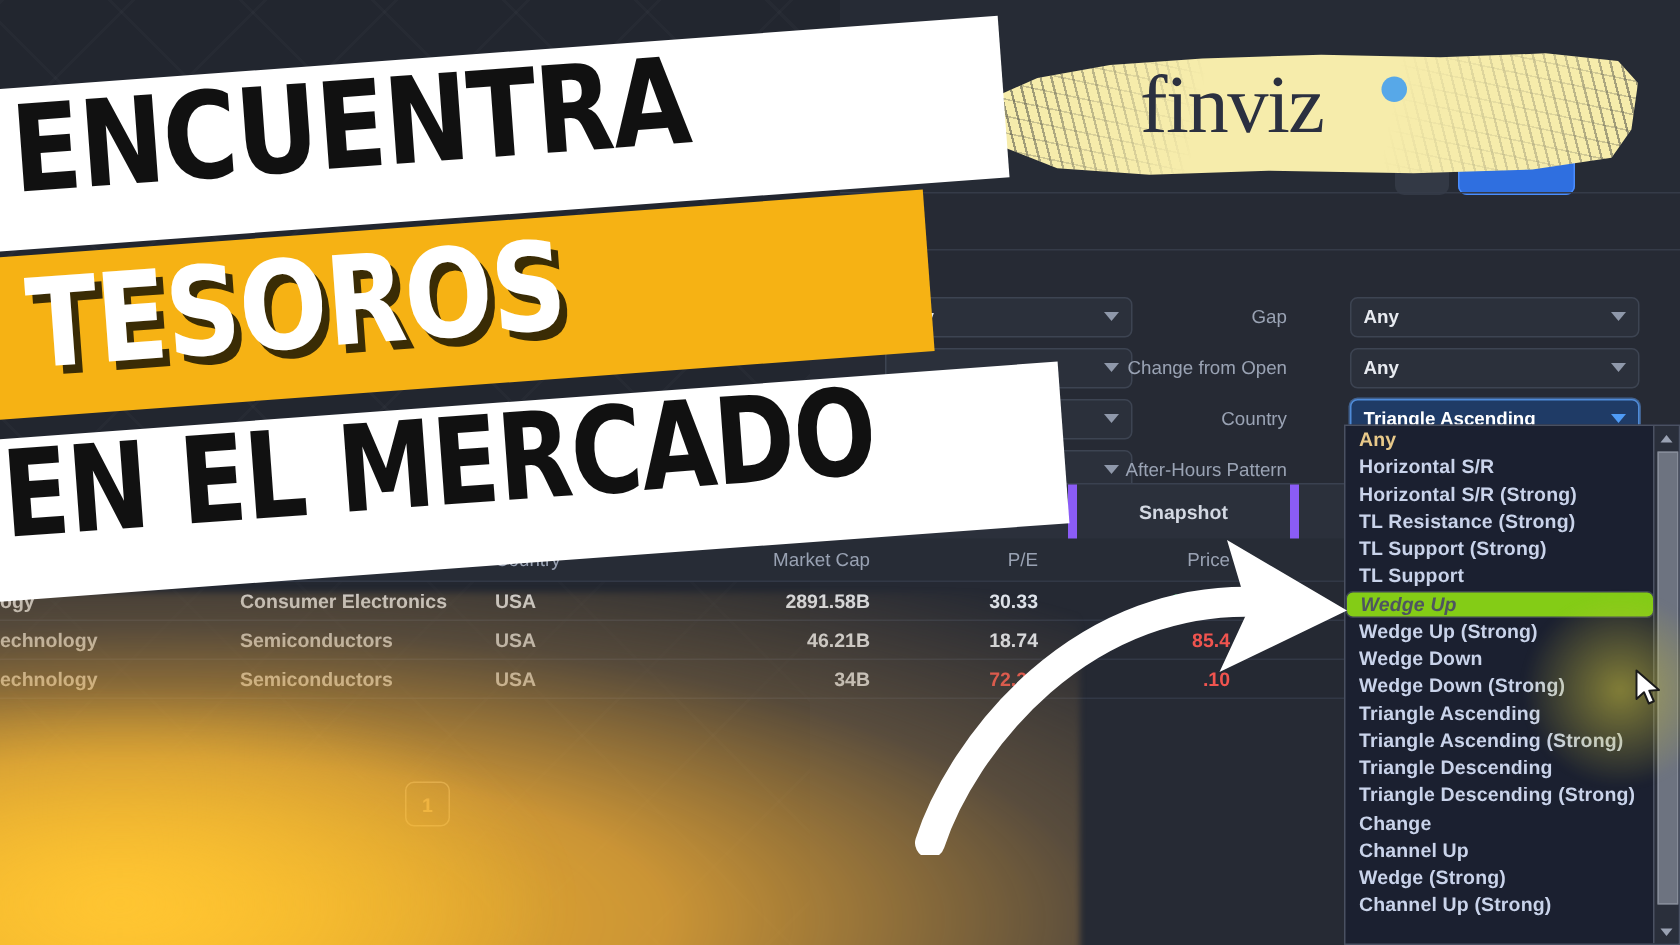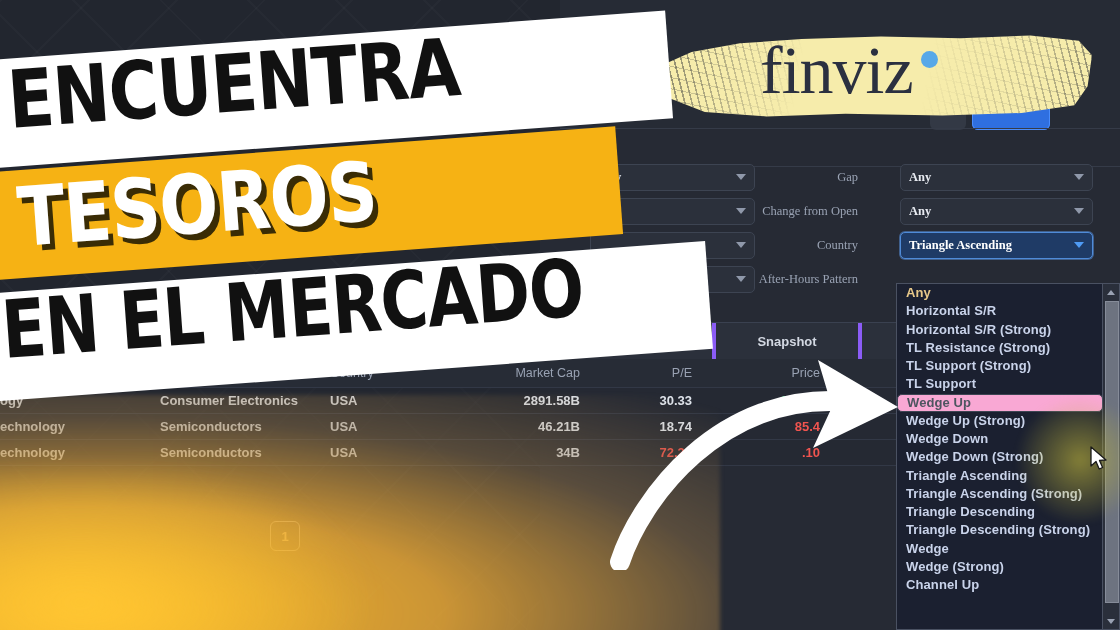"finviz" .logo .word { font-size: 68px -> 55px }
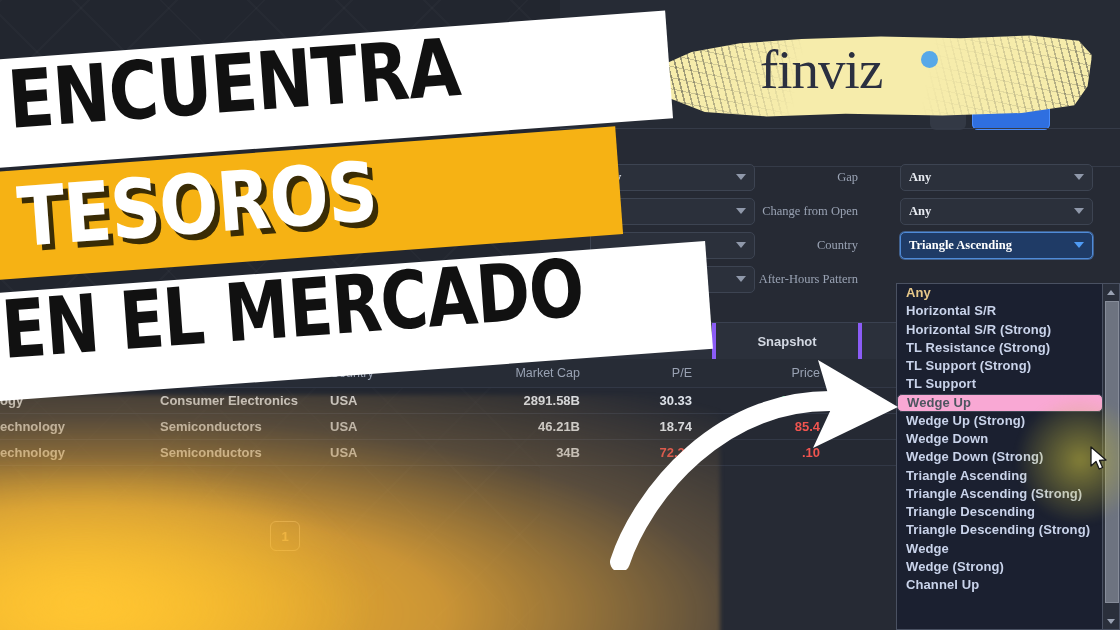"Gap" .filter-rows { font-family: Liberation Serif, serif -> none; top: 160px -> 194px }
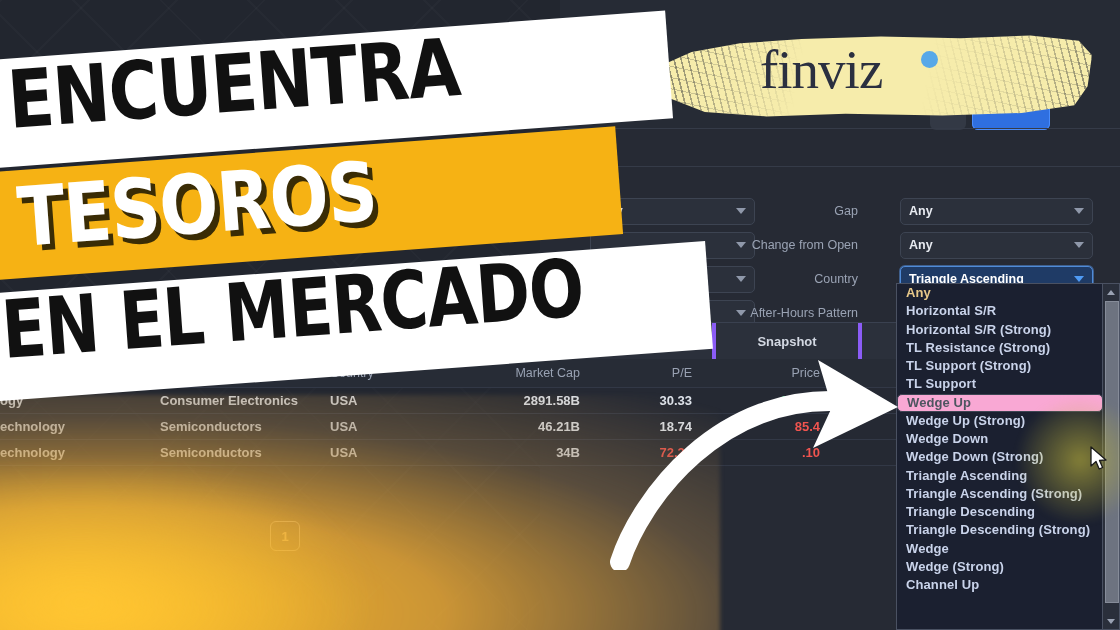"Snapshot" .tab { border-right: 4px solid #8b5cf6 -> 6px solid #8b5cf6 }
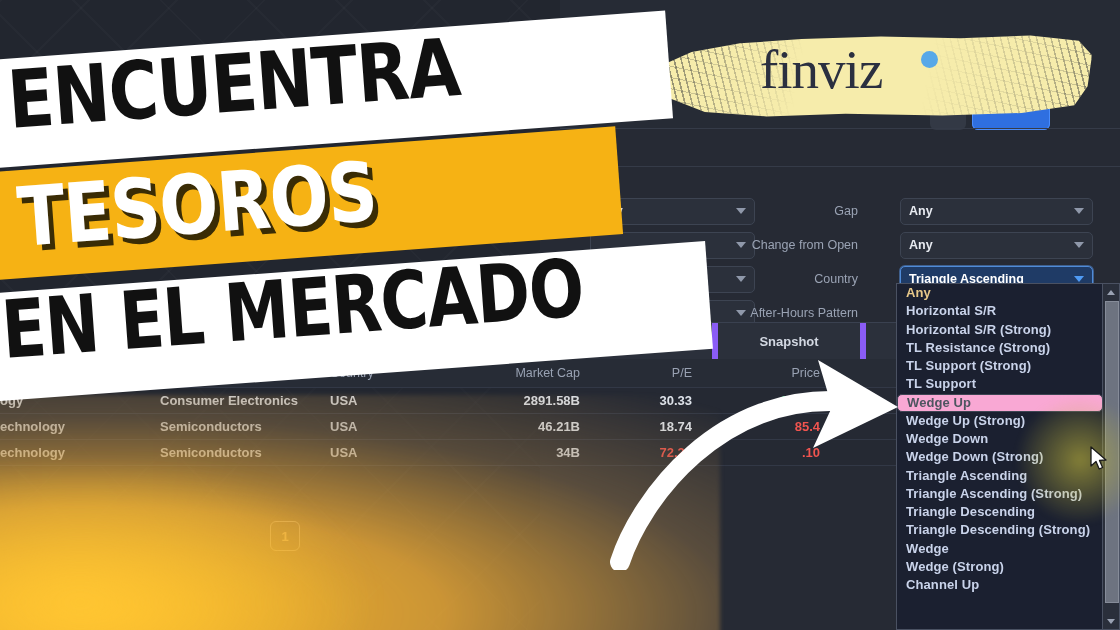"Wedge Up" .dd-item.sel { background: #f9a8d4 -> #84cc16; font-style: none -> italic }
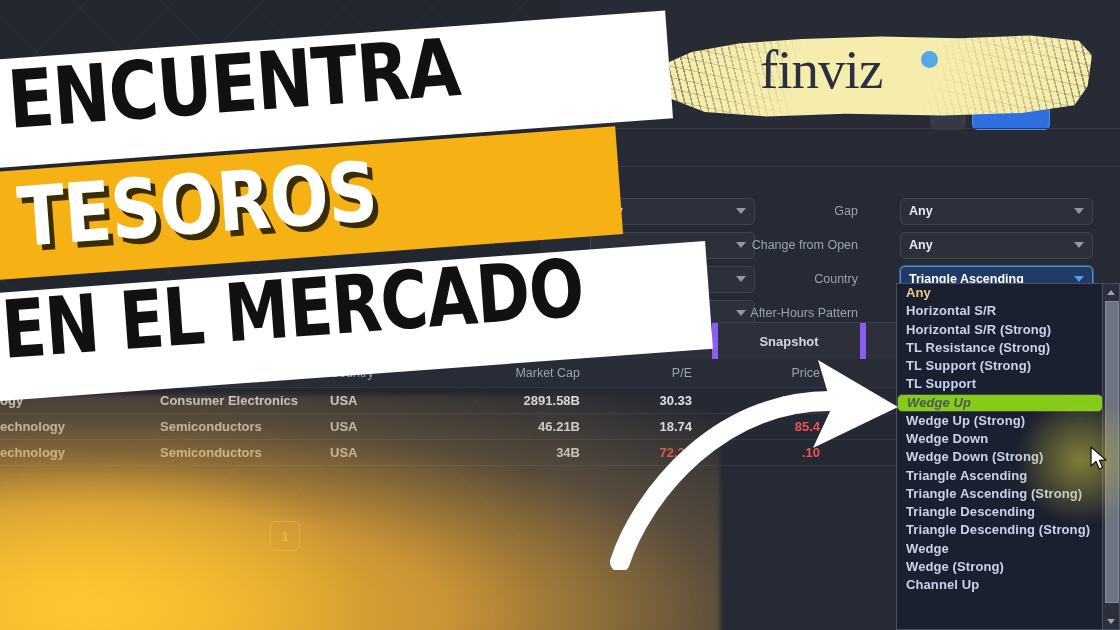"Wedge" div.dd-item { text: Wedge -> Change }
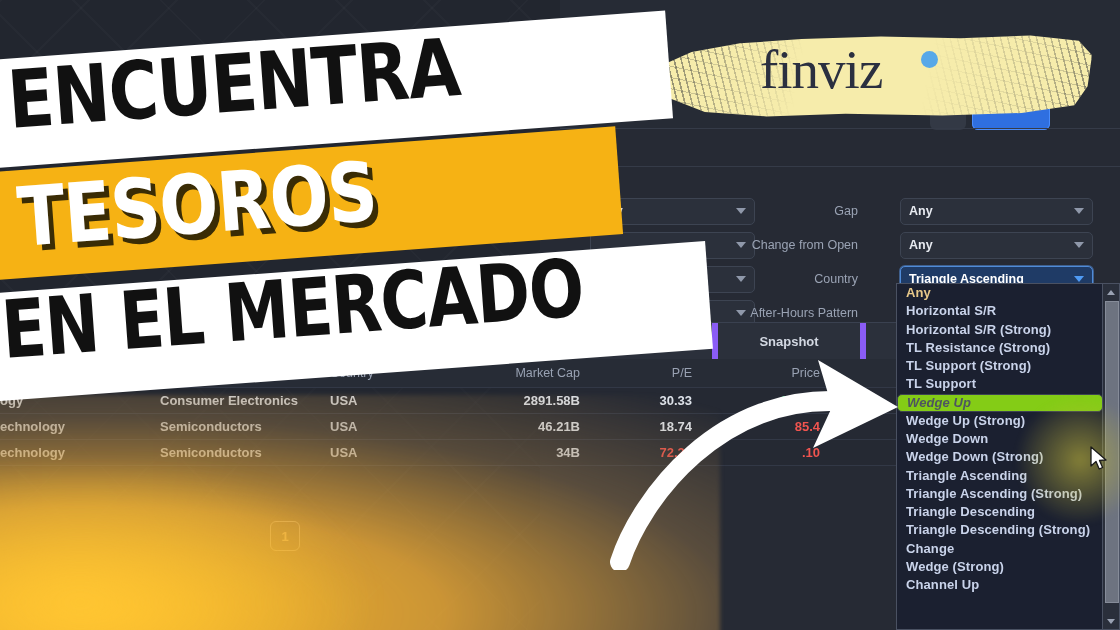"Wedge (Strong)" div.dd-item { order: before "Channel Up" -> after "Channel Up" }
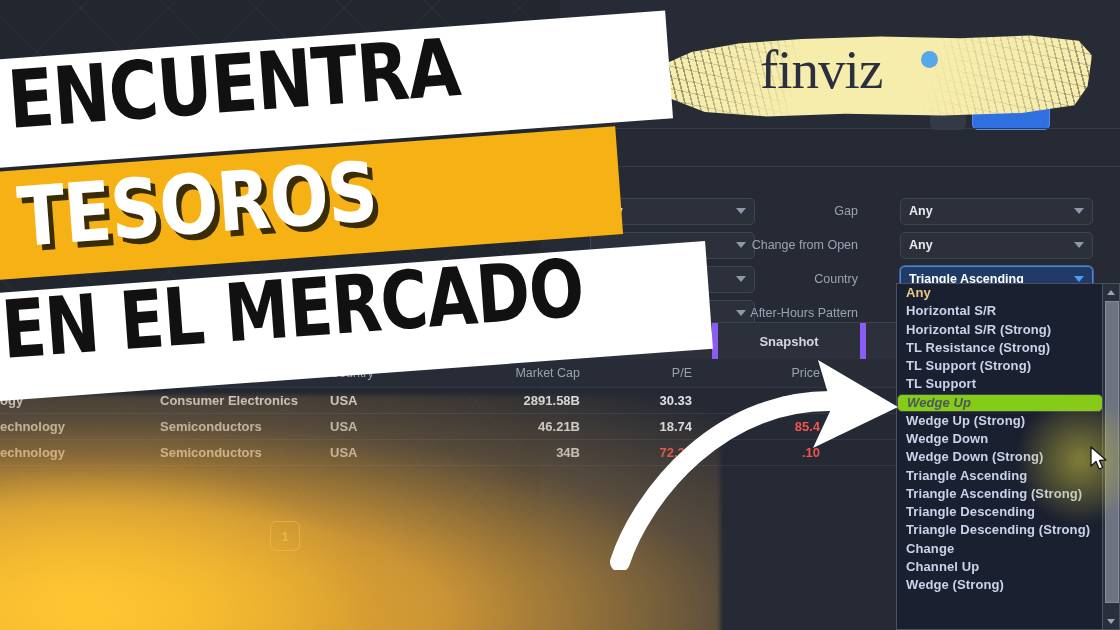"Channel Up (Strong)" div.dd-item { html: none -> <div>Channel Up (Strong)</div> }
